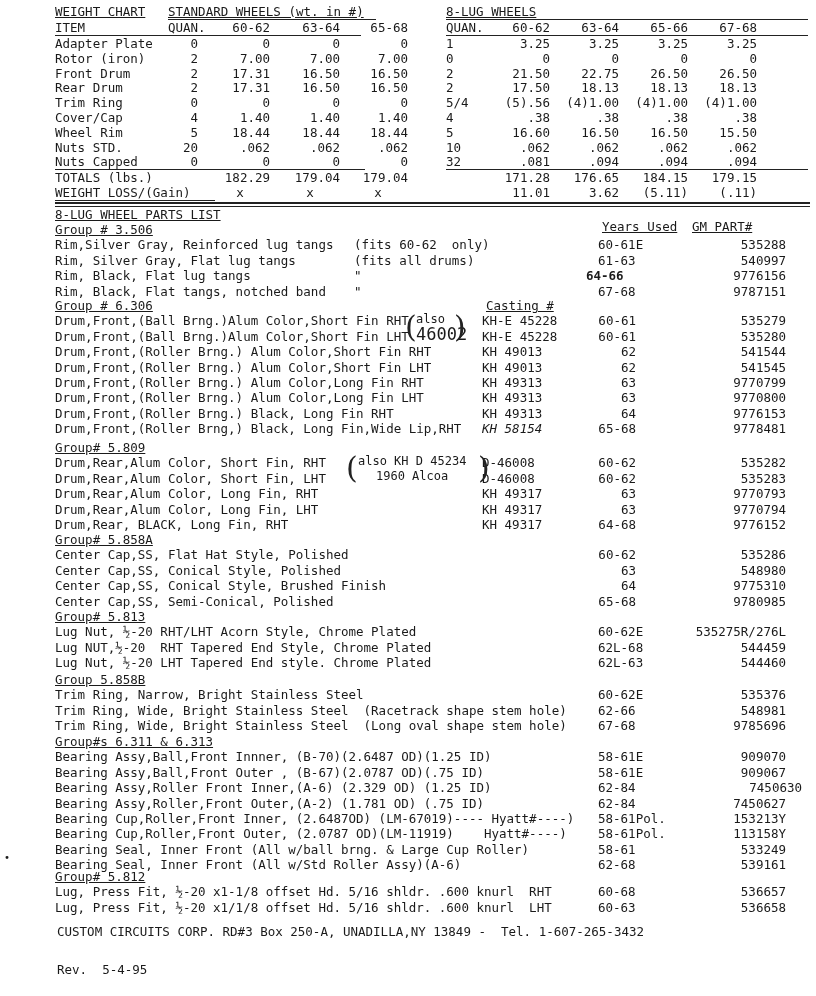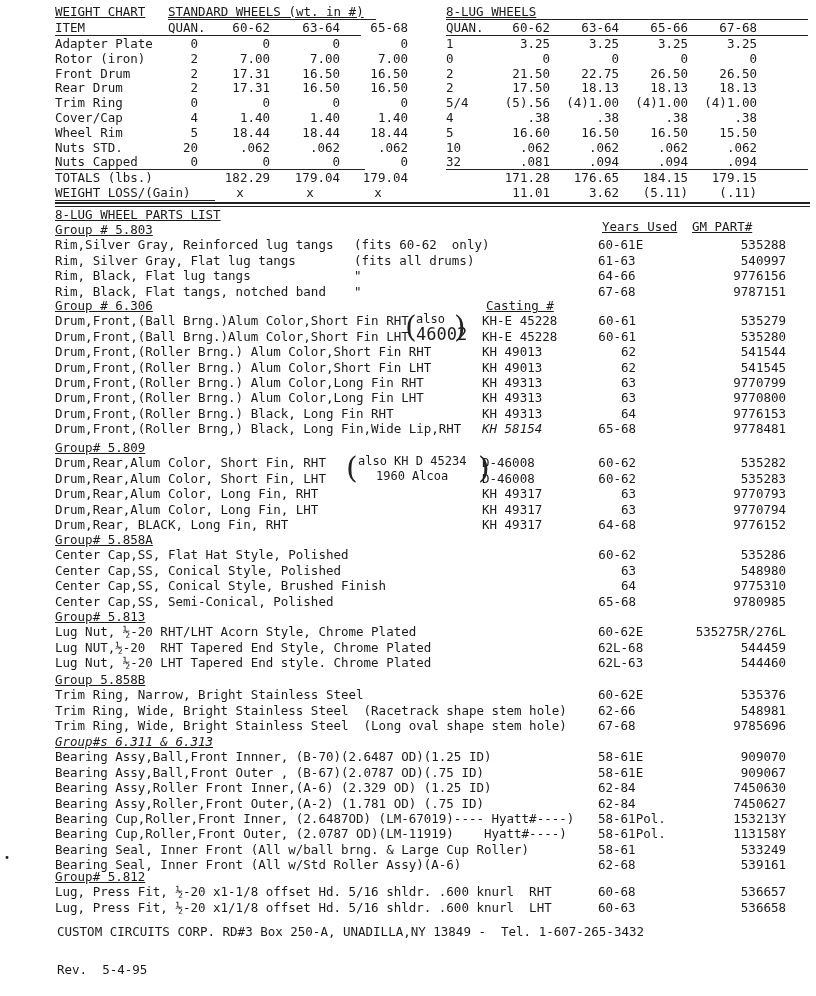"Group # 5.803" span.abs { text: 5.803 -> 3.506 }
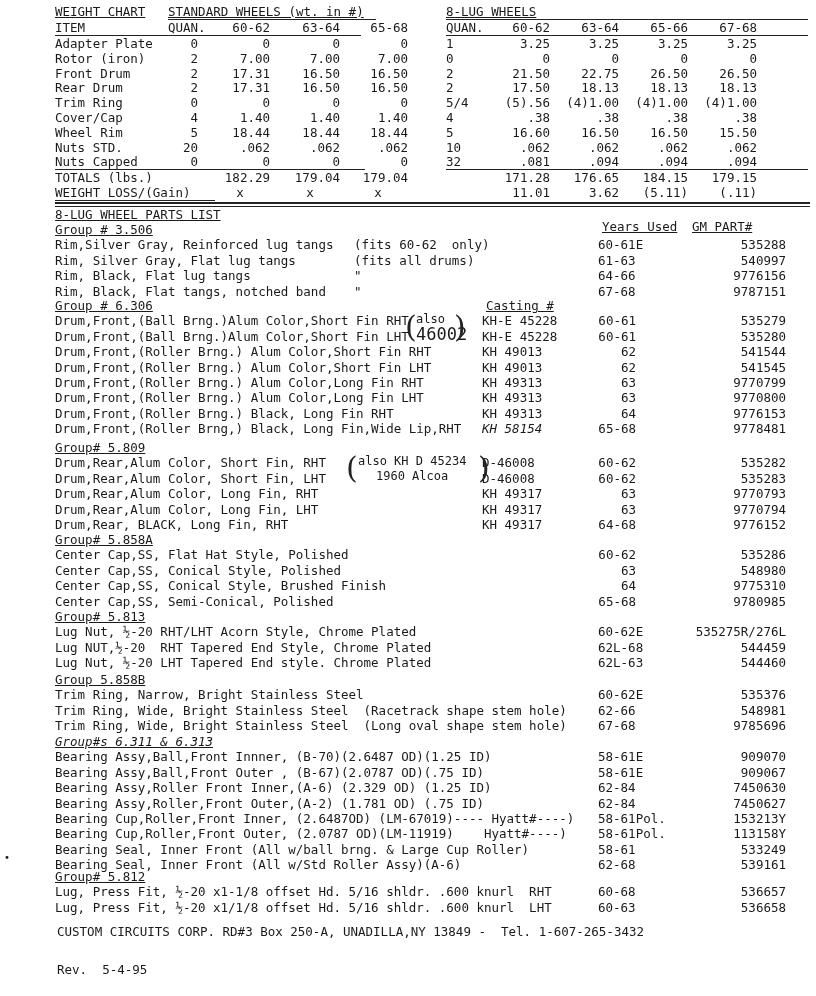"64-66" span.abs { font-weight: none -> bold; left: 598px -> 586px }
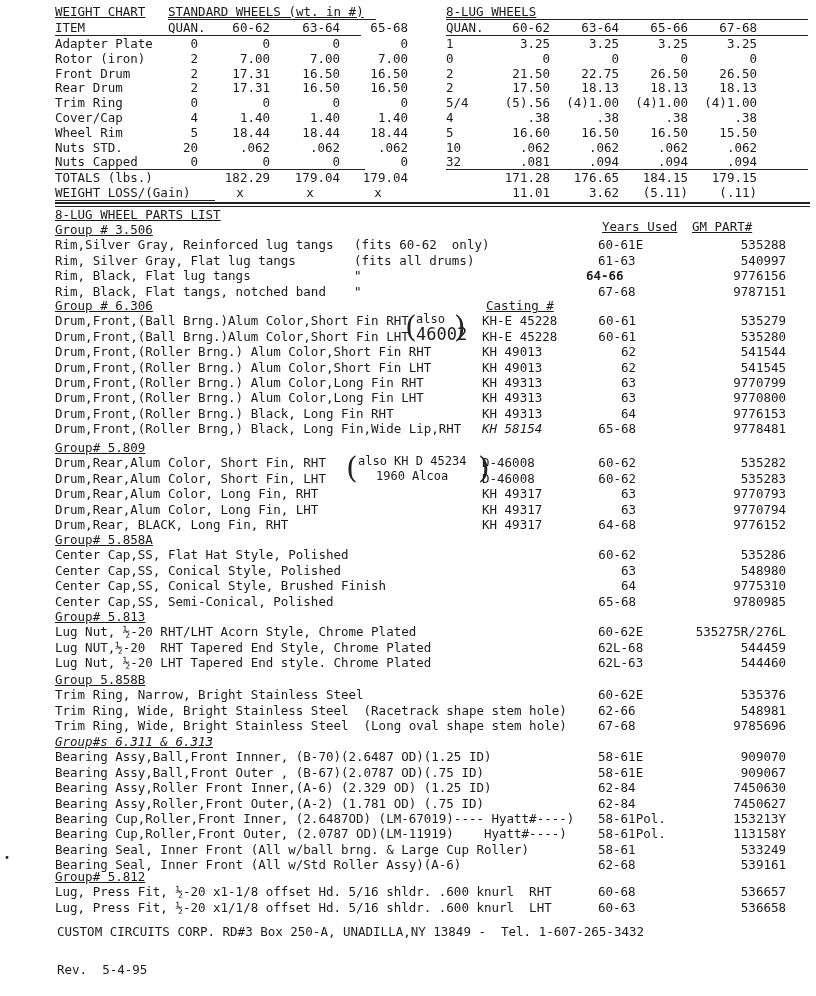"Group#s 6.311 & 6.313" span.abs { font-style: italic -> none }
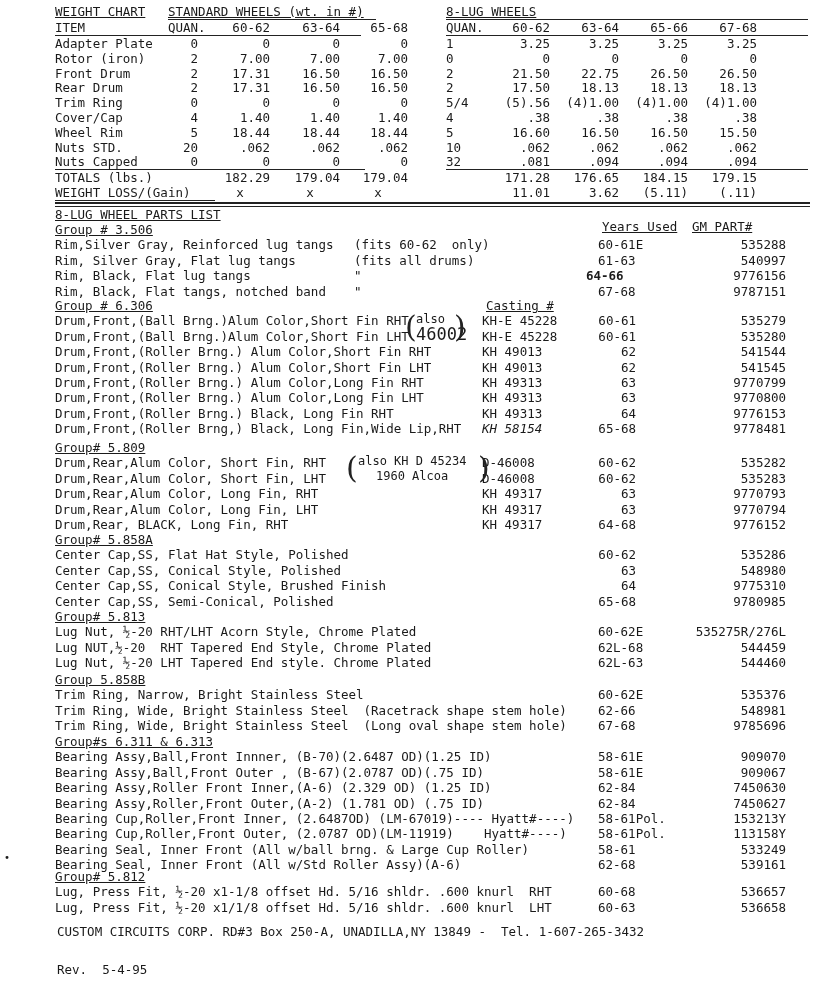"7450630" span.abs { left: 660px -> 676px }
